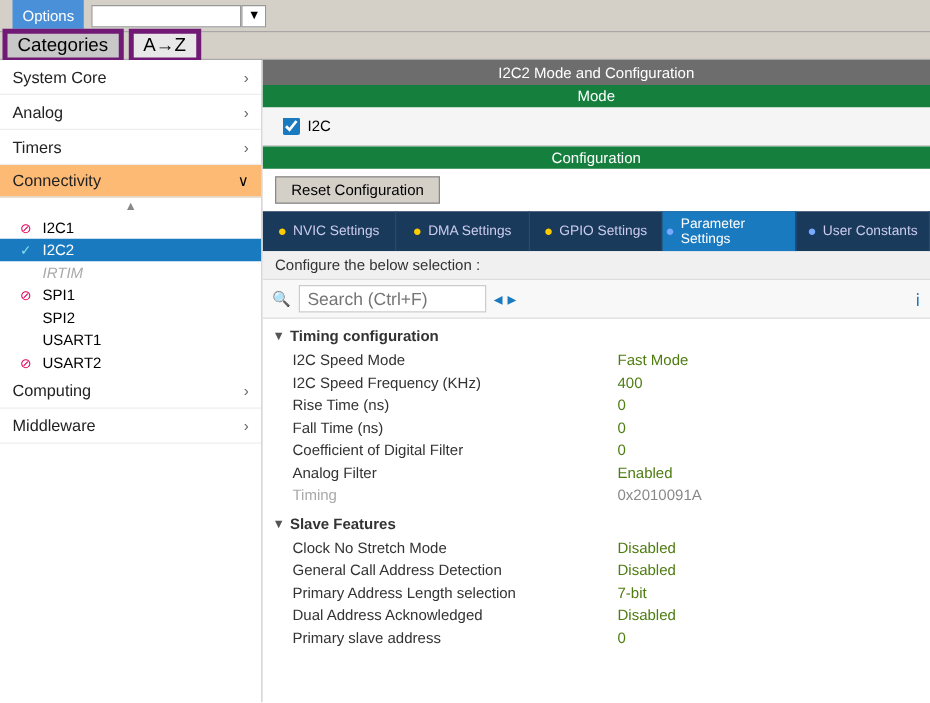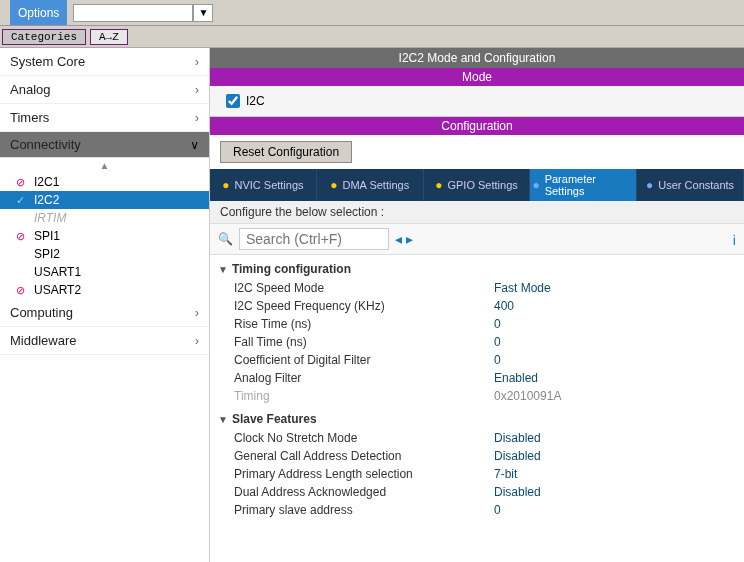"Categories" .cat-btn { border: 1px solid #701a75 -> 4px solid #701a75; font-family: Liberation Mono, monospace -> none; font-size: 11px -> 15px }
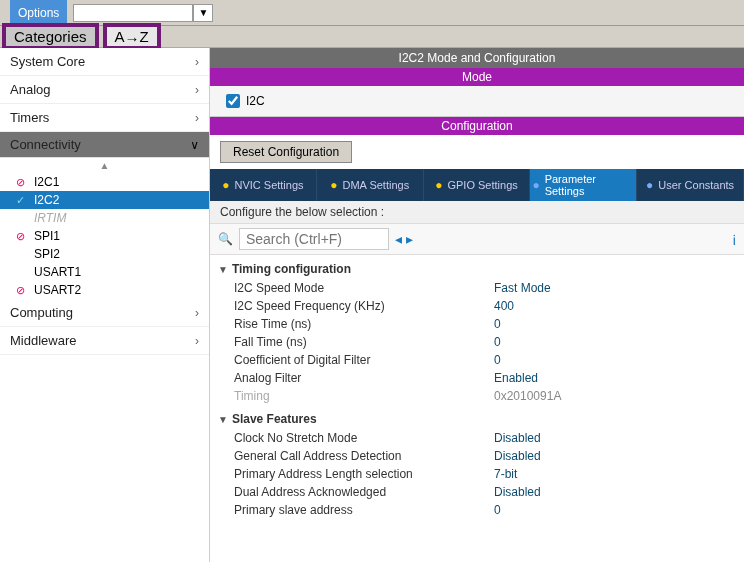"Mode" .section-title { background: #a21caf -> #15803d }
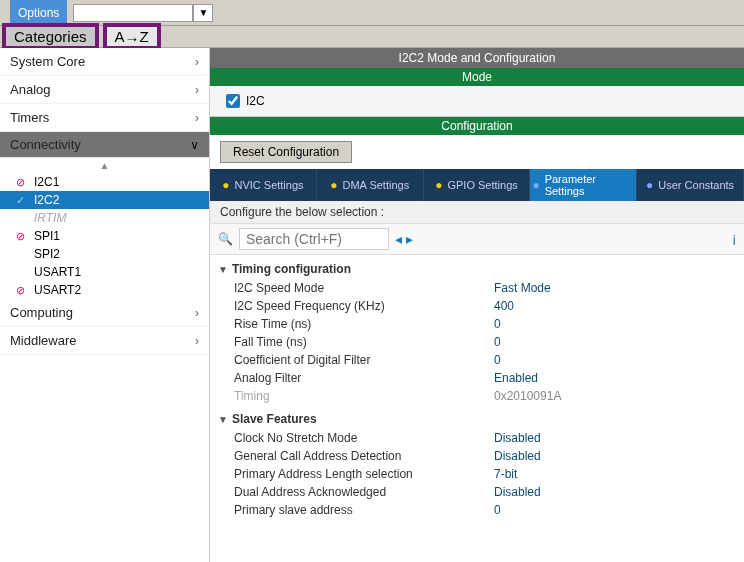"Connectivity" .sidebar-section-header { background: #737373 -> #fdba74 }
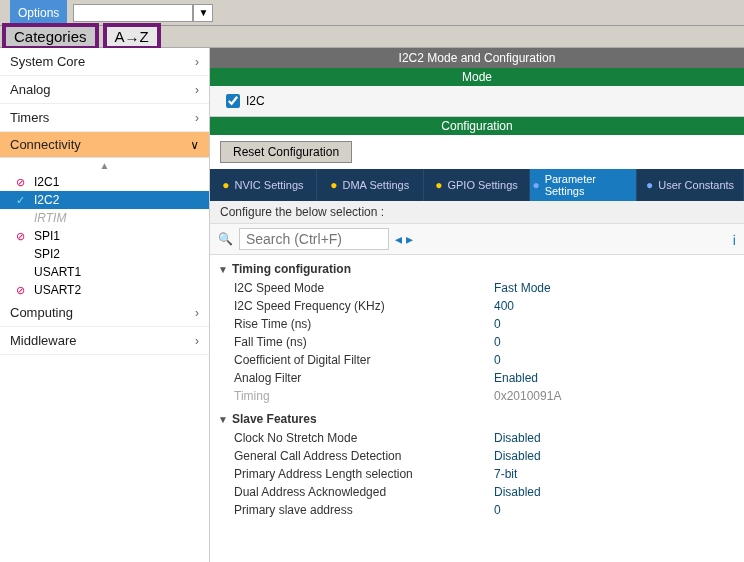"Fast Mode" .param-value { color: #0c4a6e -> #4d7c0f }
